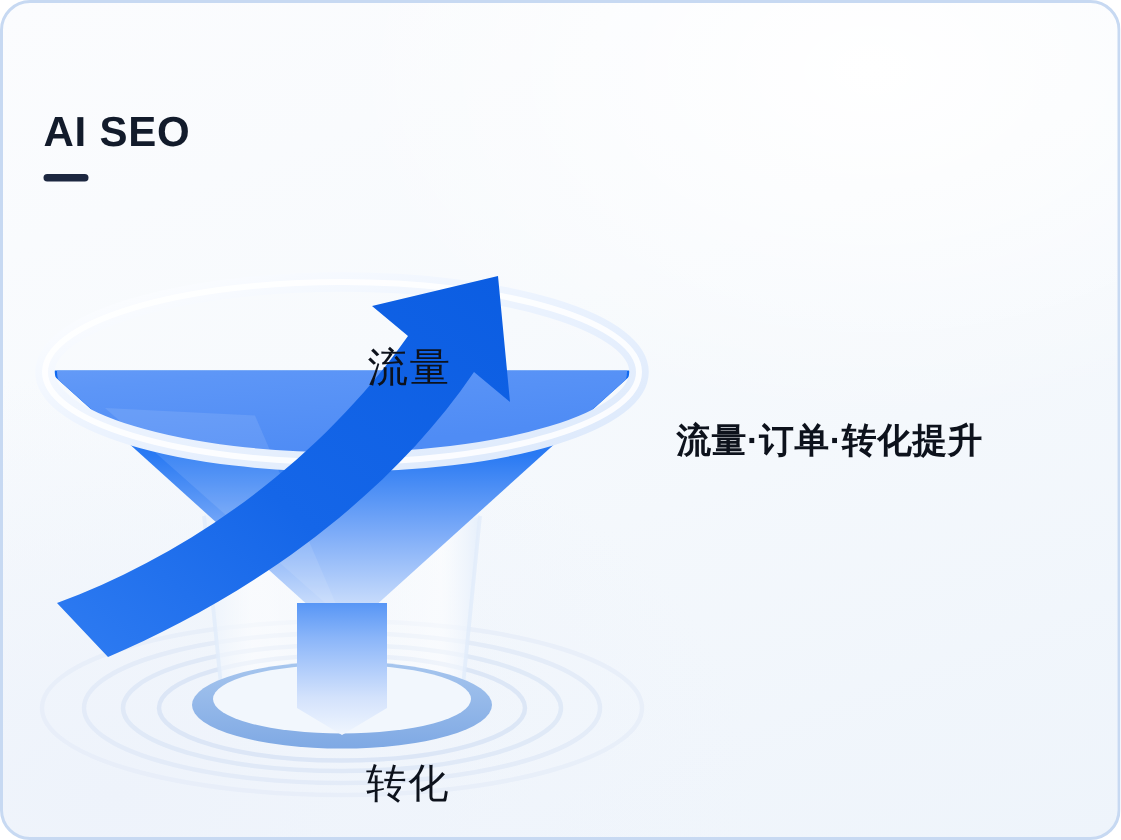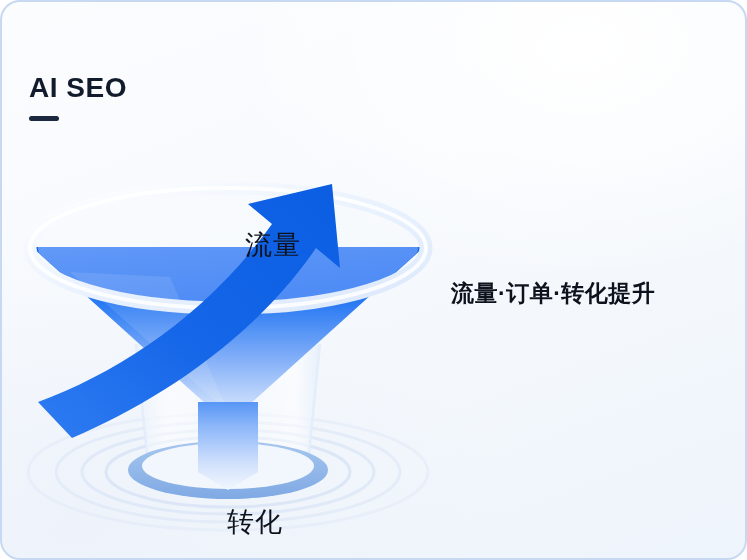"转化" #label-convert { left: 207px -> 224px }
